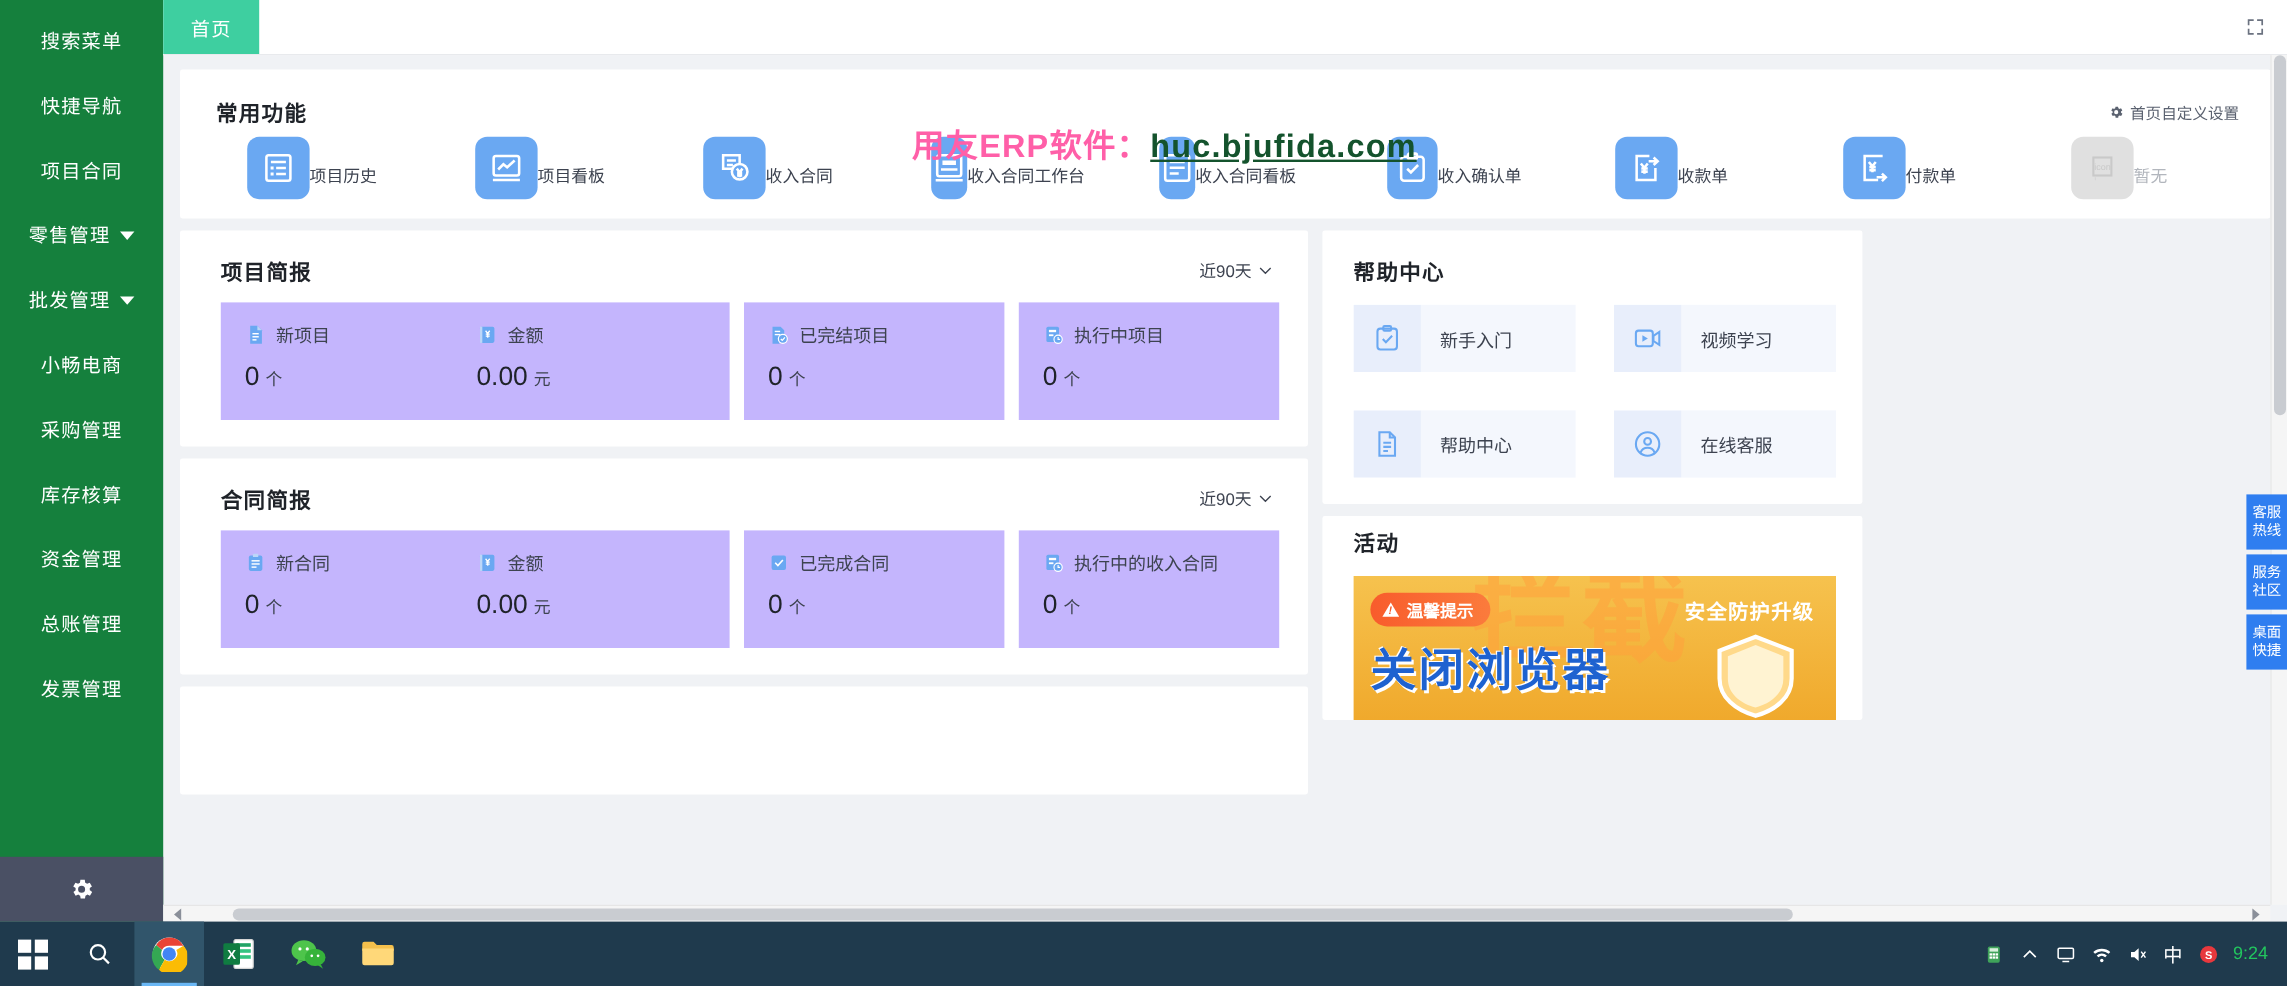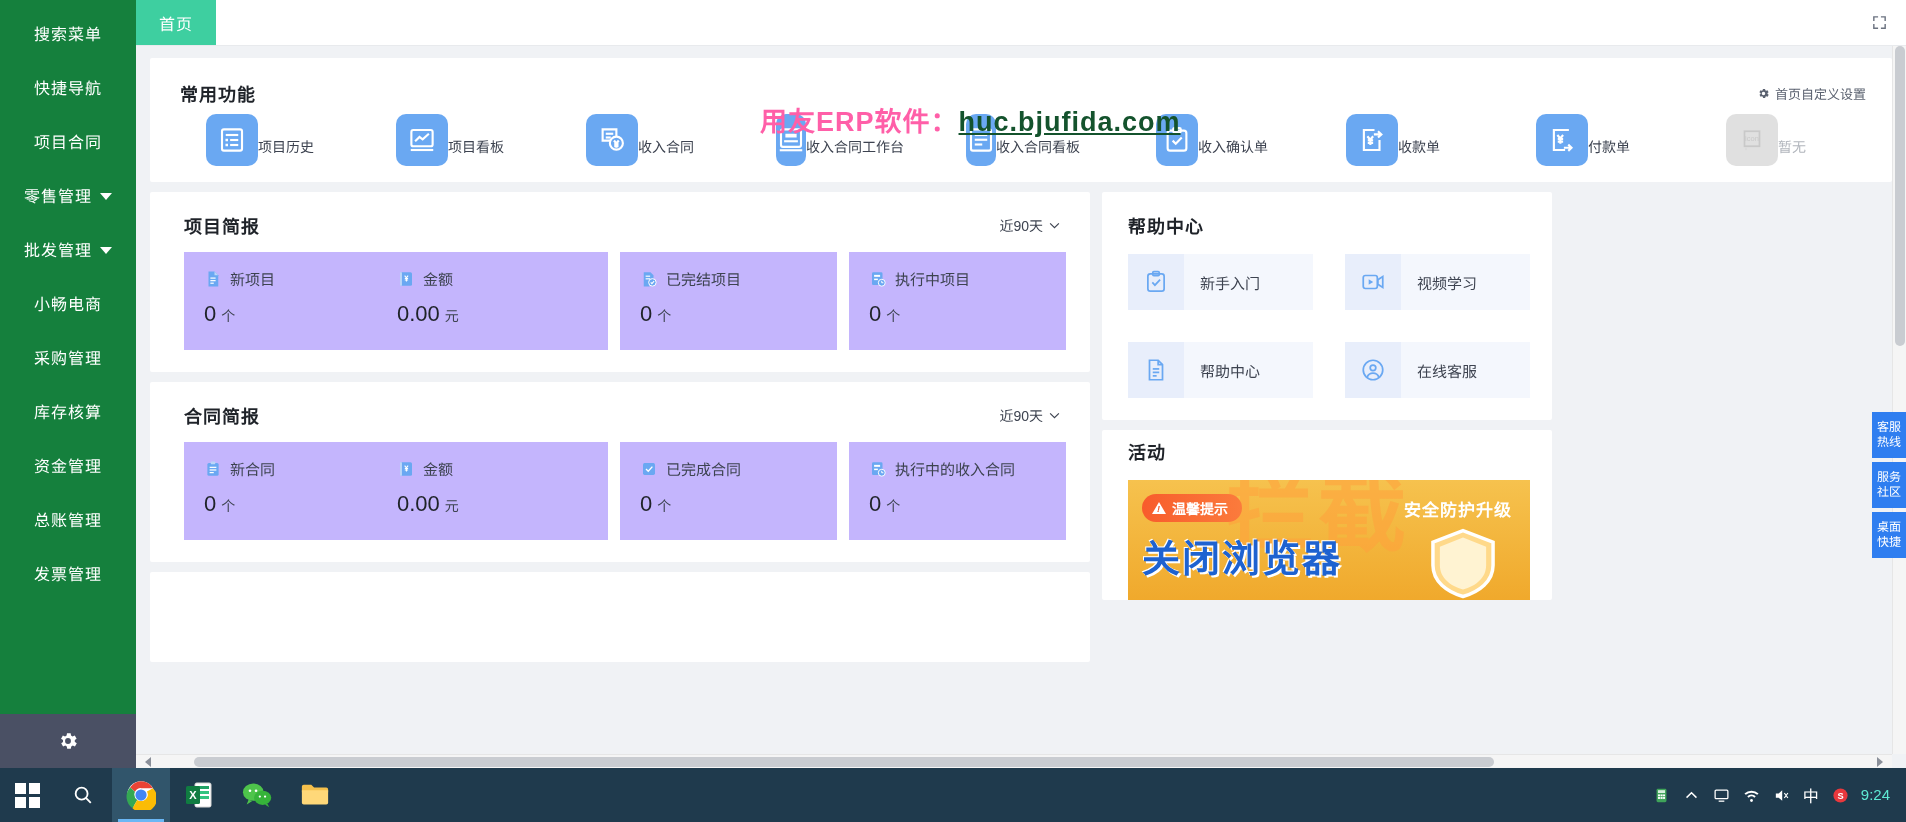"9:24" .clock { color: #5eead4 -> #22c55e }
